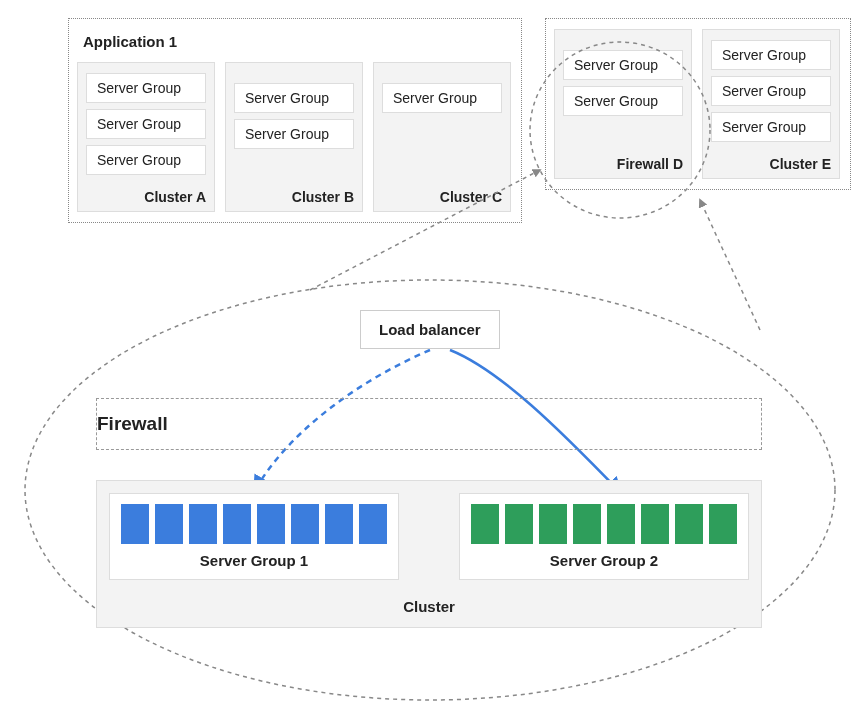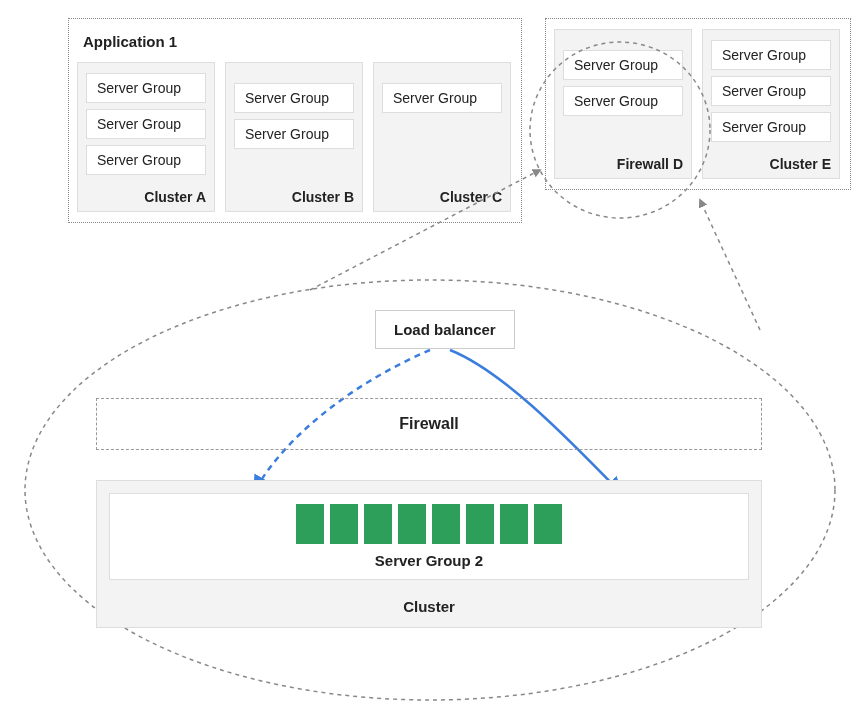"Load balancer" div.load-balancer { left: 375px -> 360px }
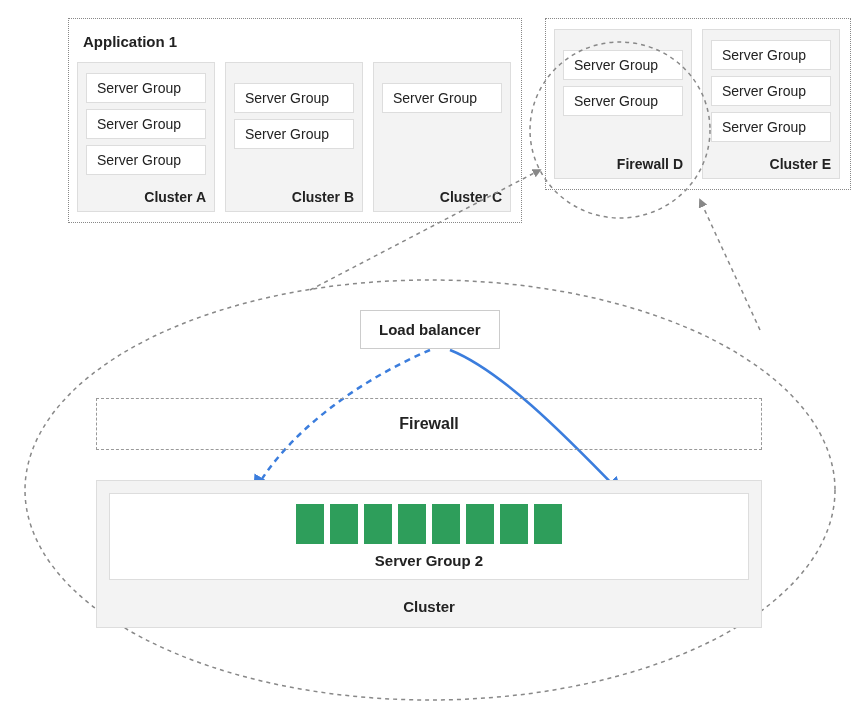"Firewall" .firewall-box { font-size: 16px -> 19px; justify-content: center -> flex-start }
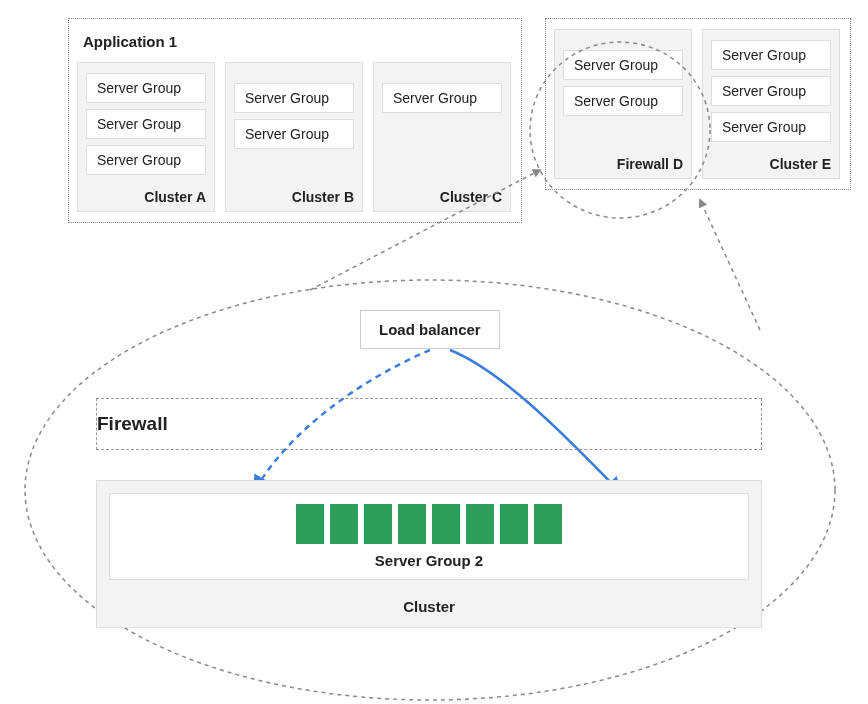"Server Group 1" div.server-group-detail { html: none -> <div> <div> <div></div> <div></div> <div></div> <div></div> <div></div> <div></div> <div></div> <div></div> </div> <div>Server Group 1</div> </div> }
